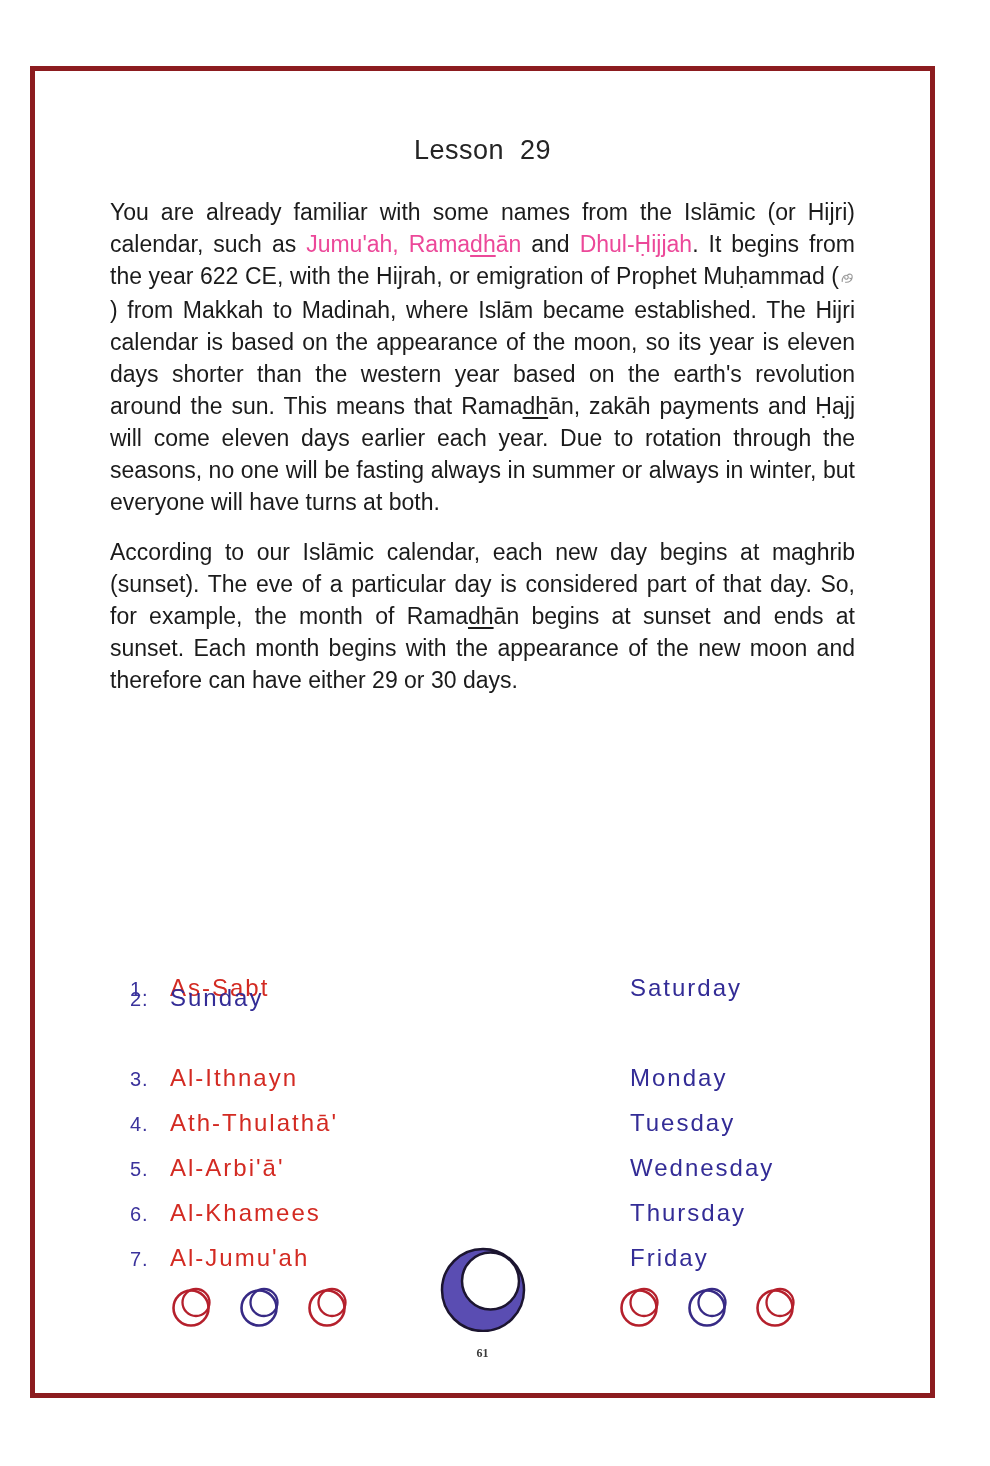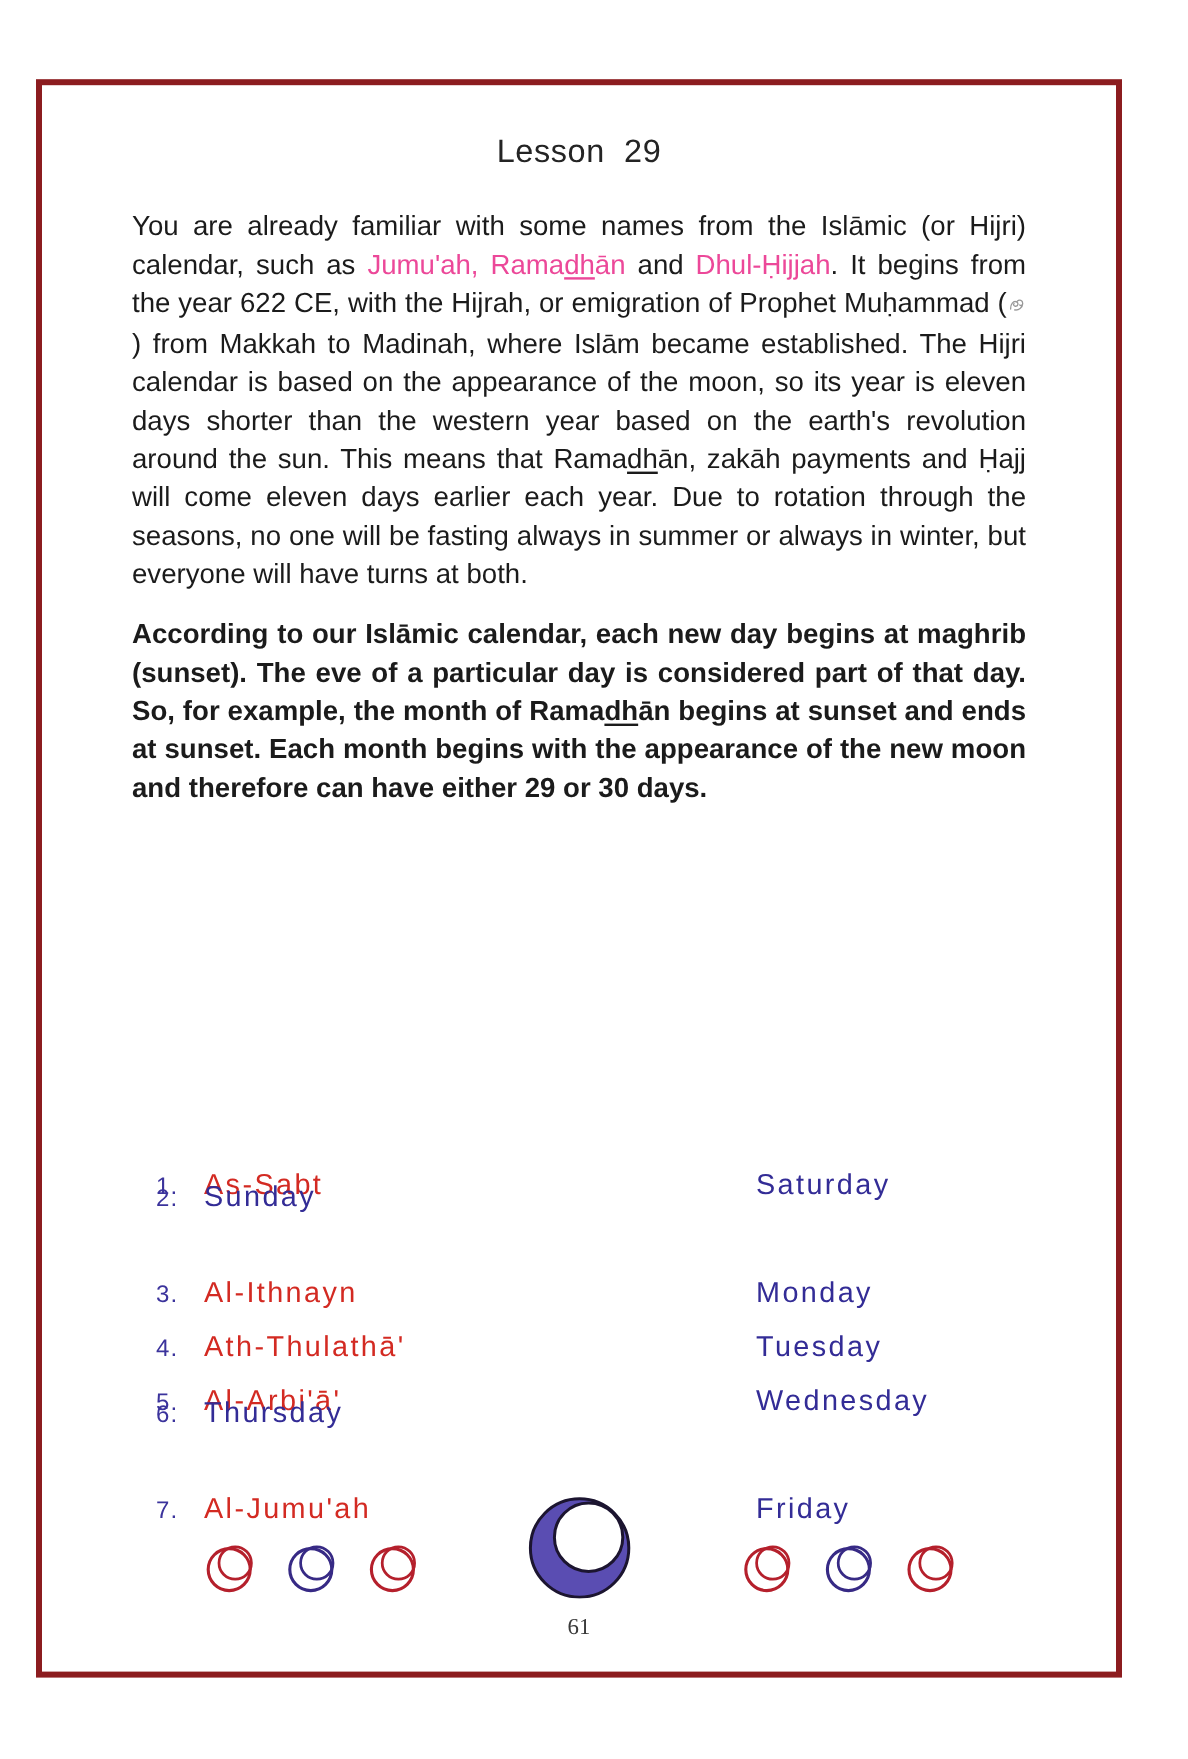"Lesson 29" .lesson { margin-top: 40px -> 64px }
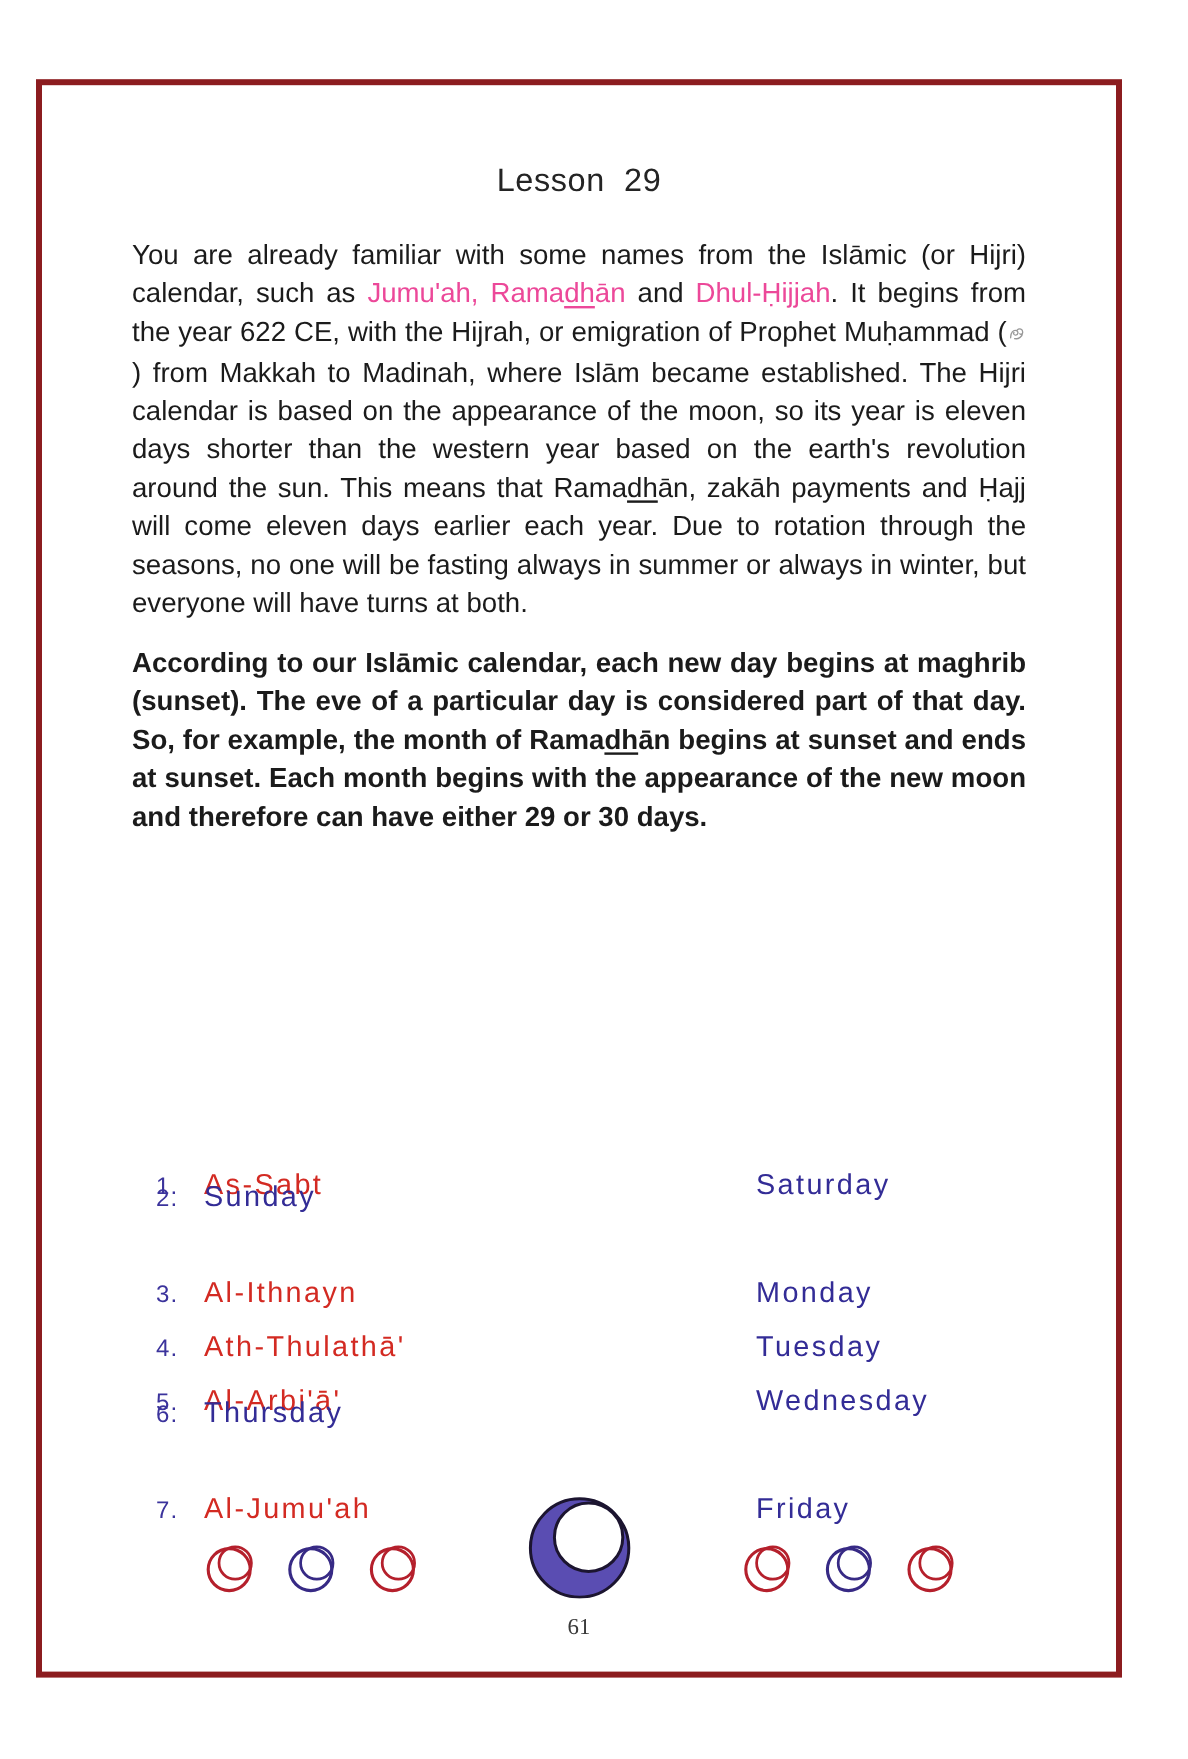"According to our Islāmic calendar," .para.p2 { font-weight: bold -> none }
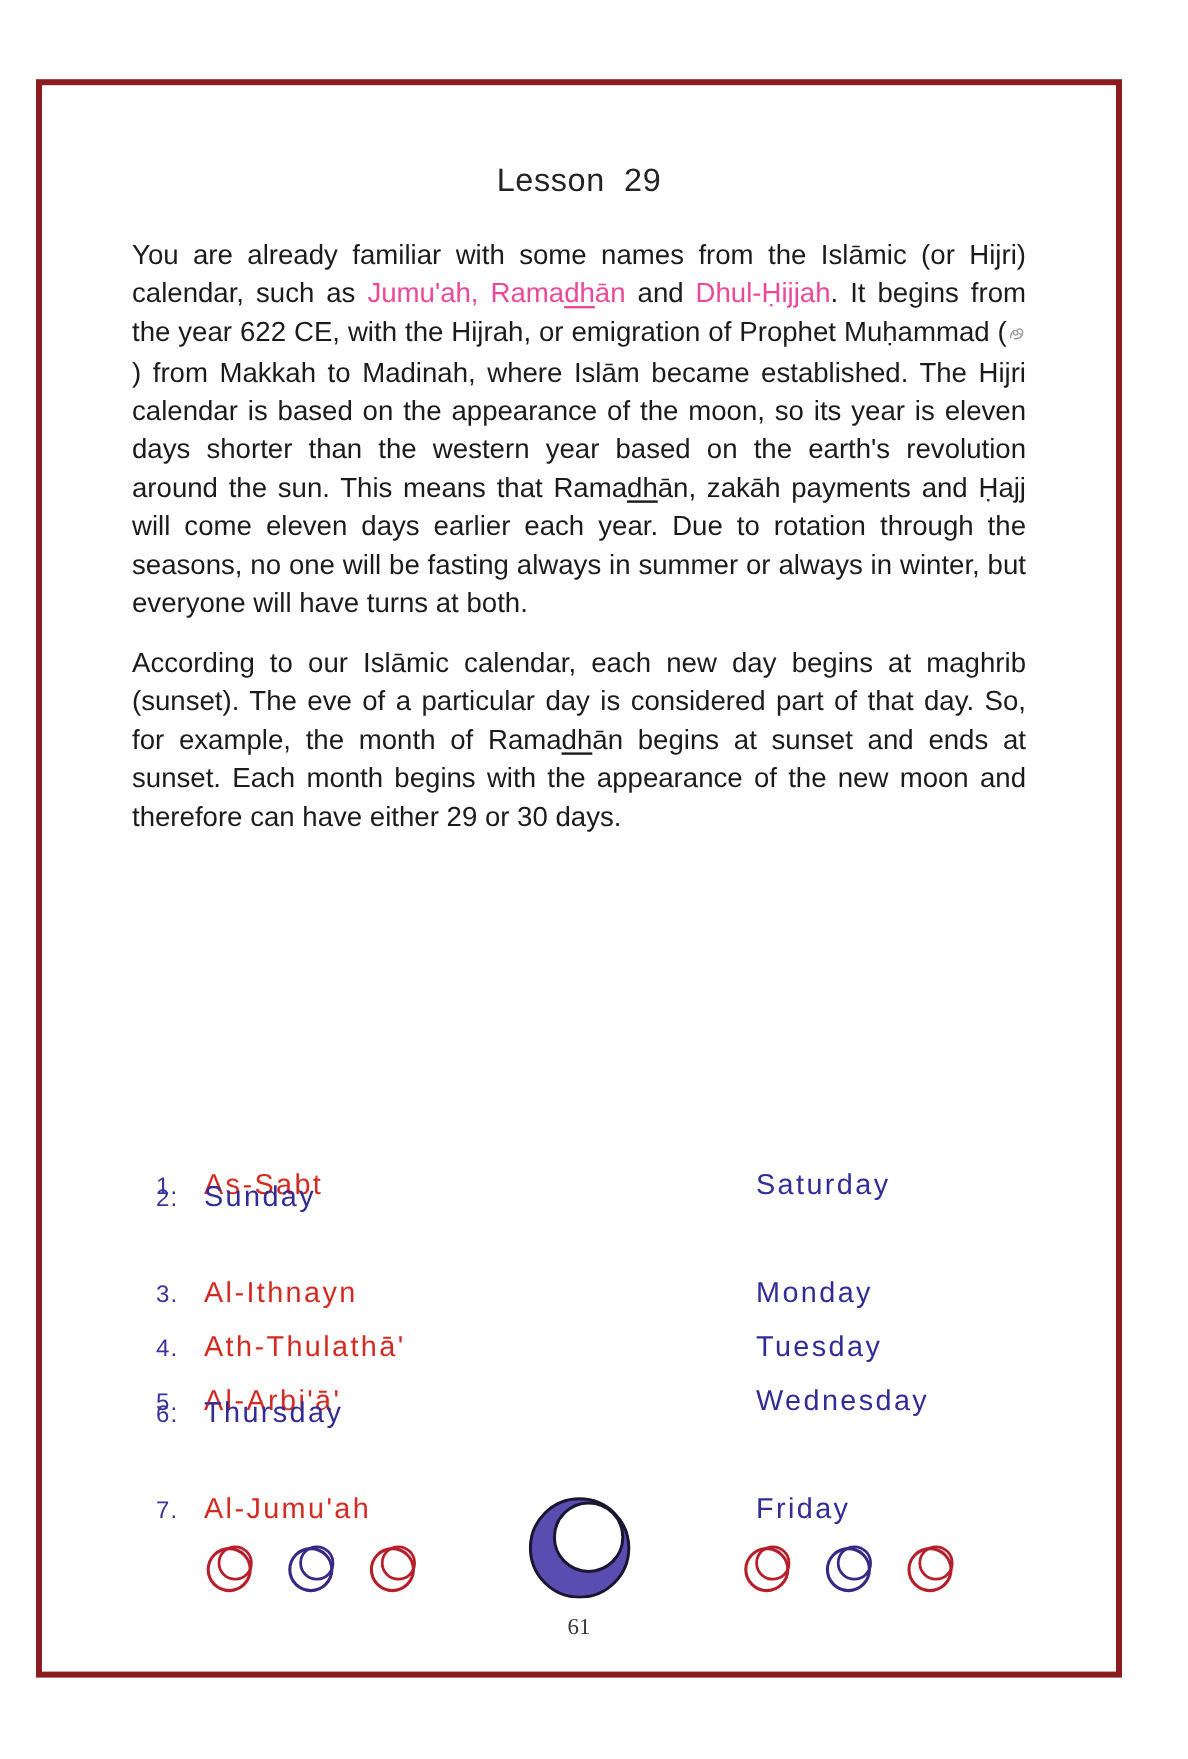"Al-Khamees" span.day-name { html: none -> <span>Al-Khamees</span> }
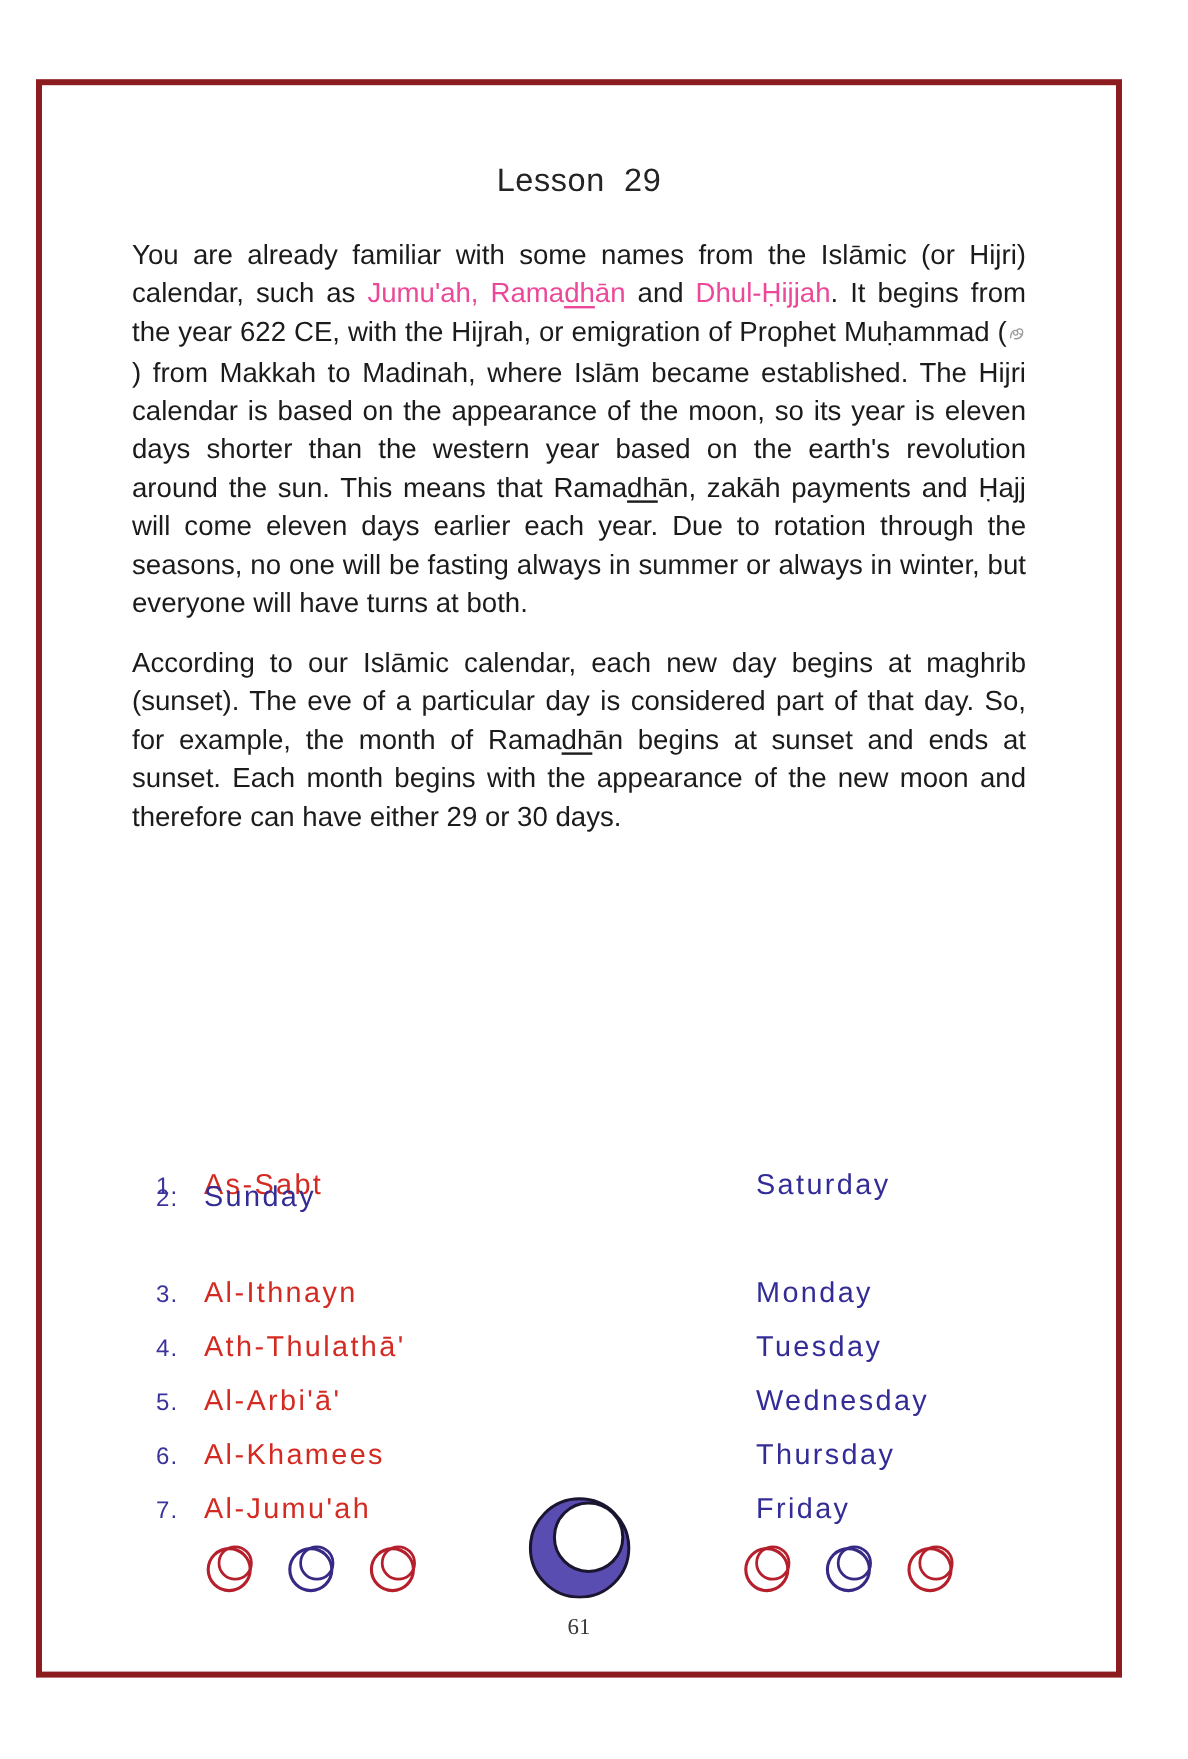"61" .page-num { font-size: 19px -> 12px; font-weight: none -> bold }
